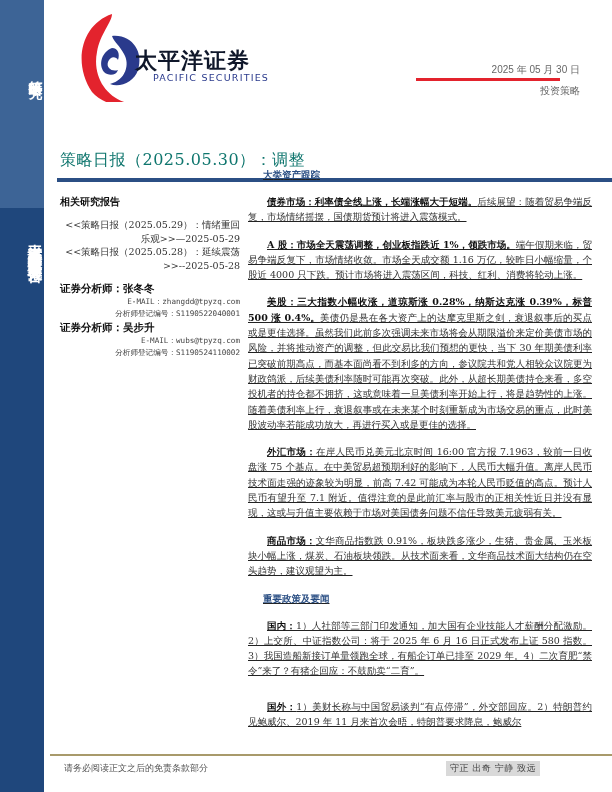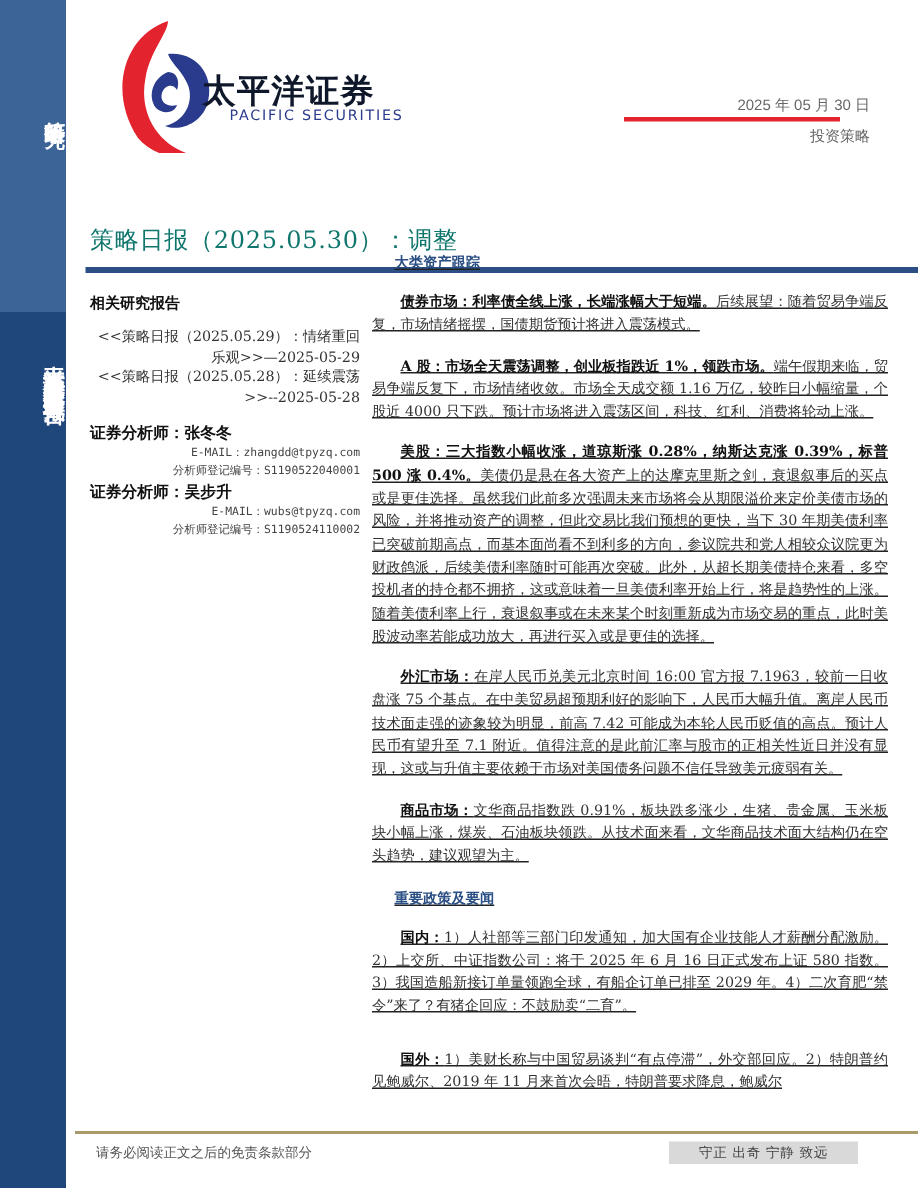"守正 出奇 宁静 致远" .footer-right { padding: 1px 20px -> 1px 4px }
